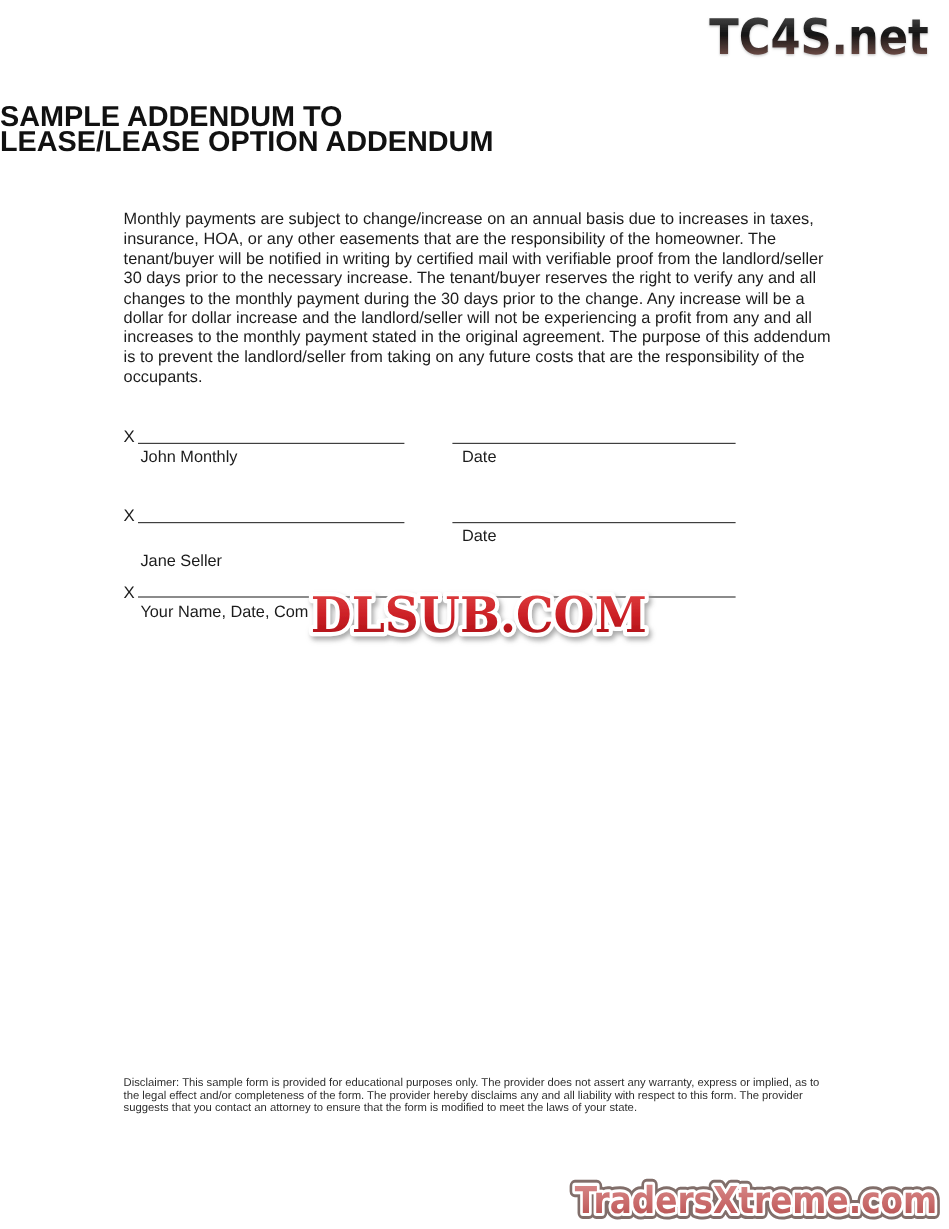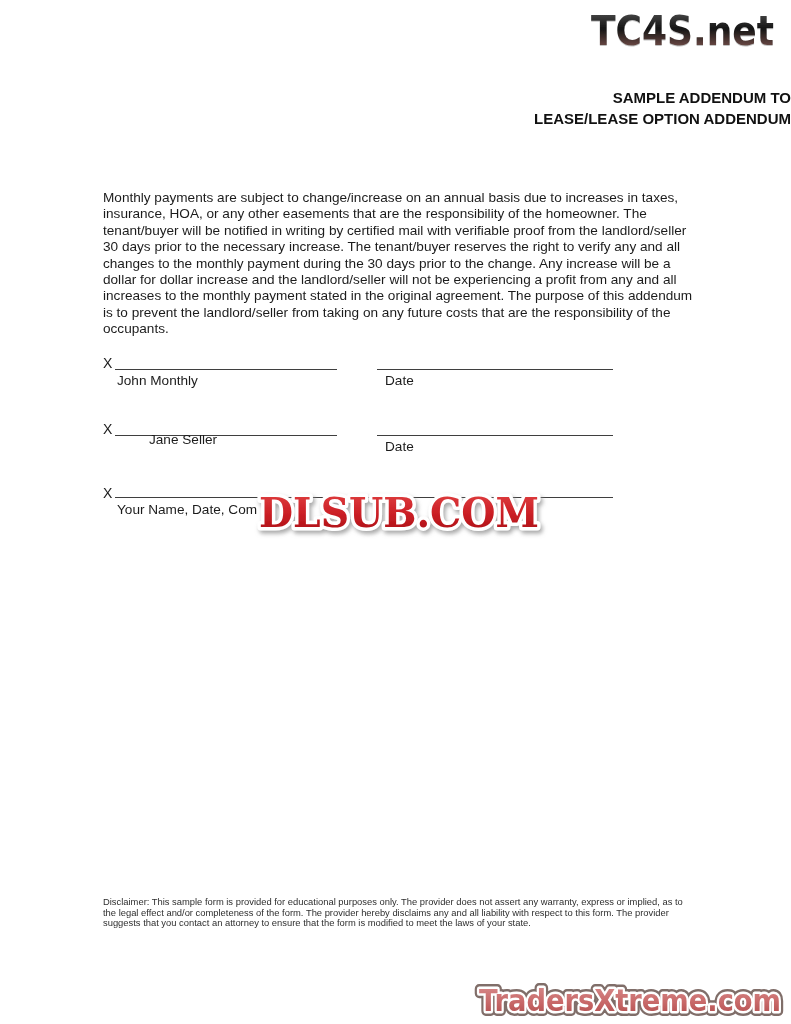"SAMPLE ADDENDUM TO" .doc-title { font-size: 15px -> 24px; text-align: right -> left }
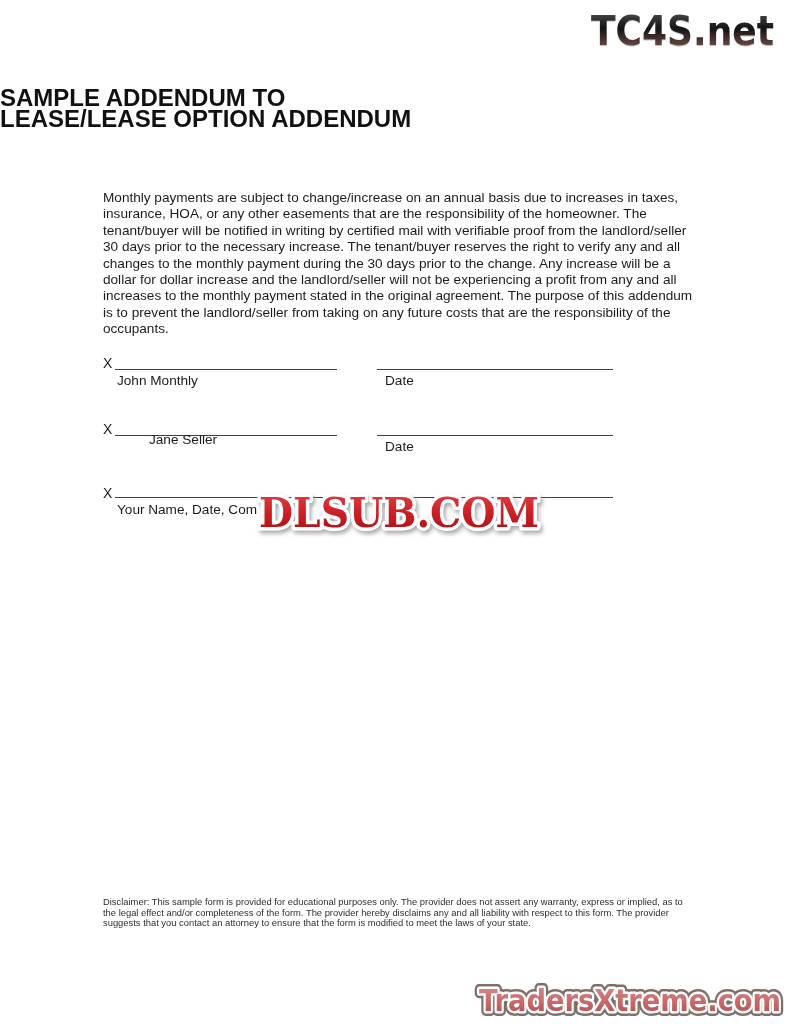"Monthly payments are subject to" .body-text { top: 190px -> 175px }
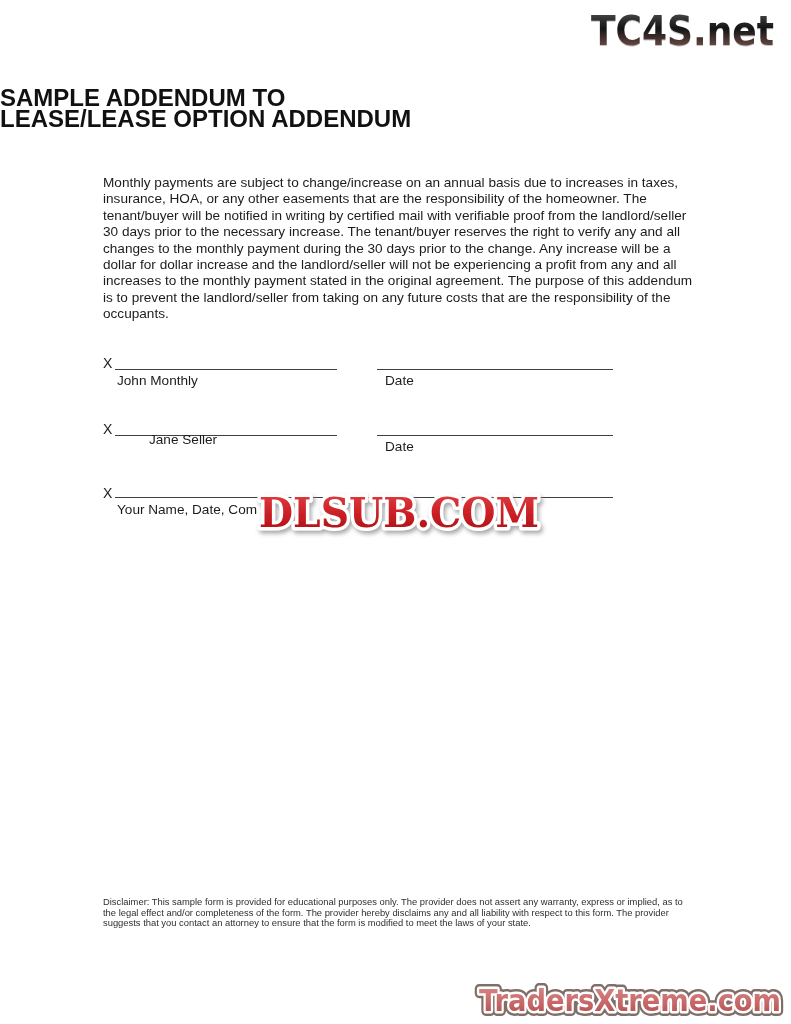"Jane Seller" span.sig-label { margin-left: 32px -> none; top: 432px -> 460px }
